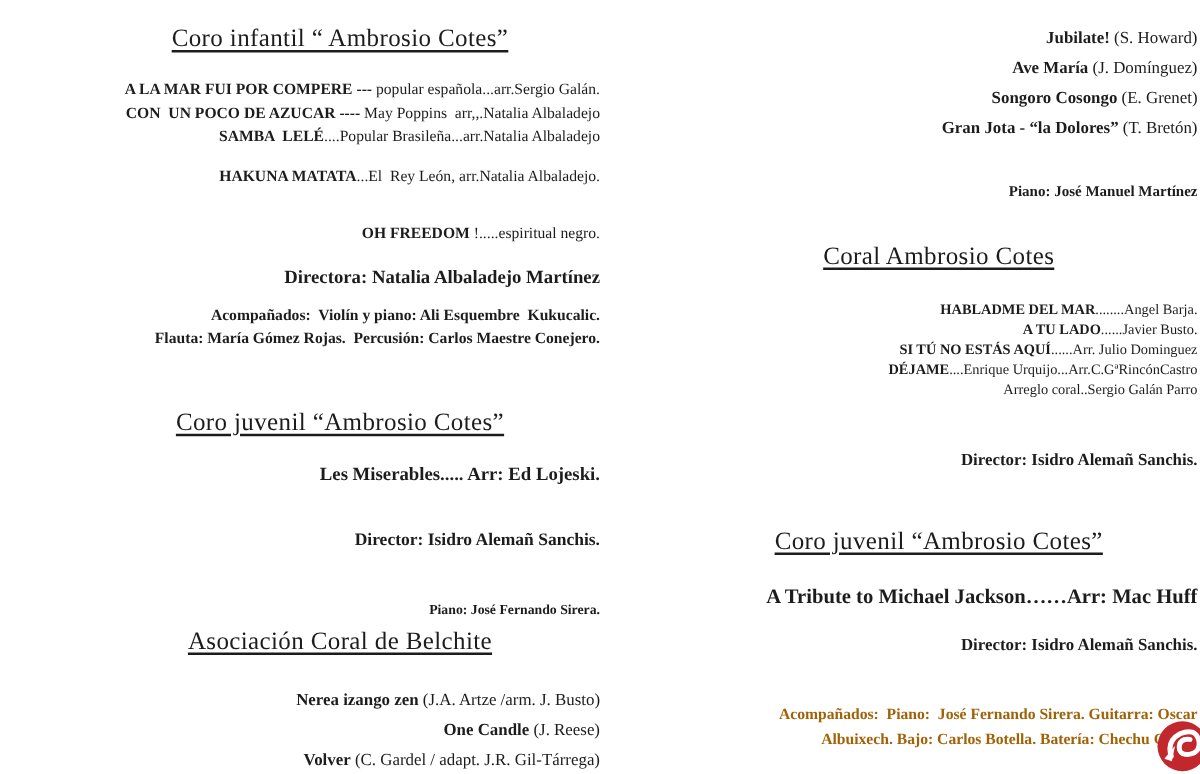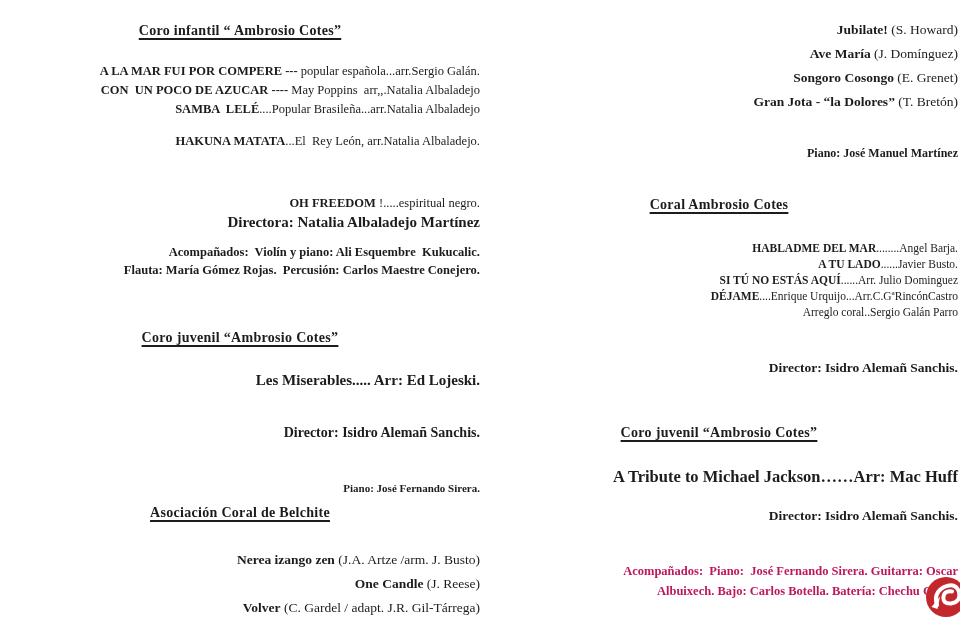"Coro infantil “ Ambrosio Cotes”" .heading { font-size: 14px -> 20px; font-weight: bold -> normal; padding-left: none -> 32px }
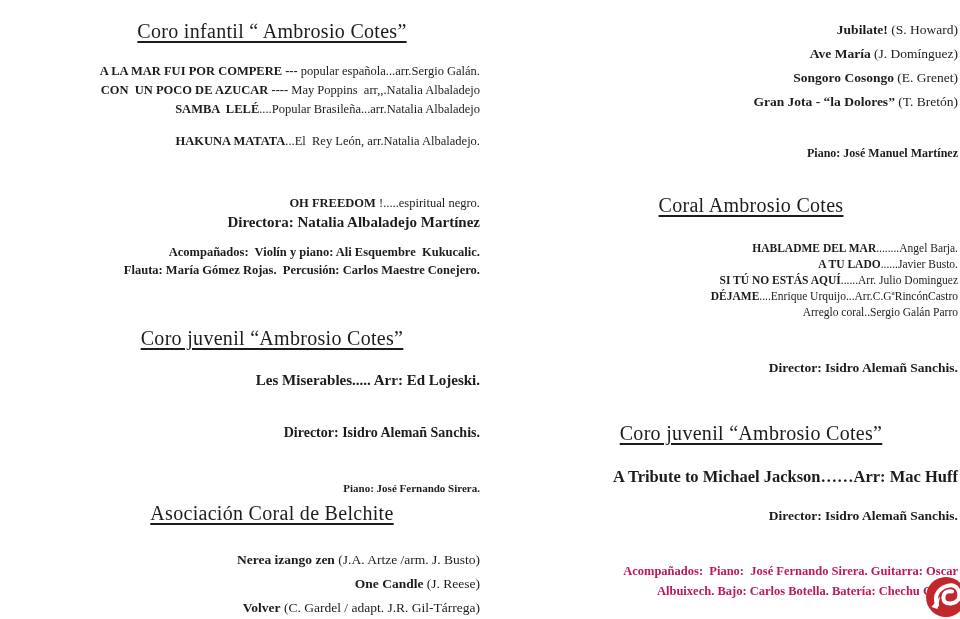"OH FREEDOM !.....espiritual negro." div.blk { top: 194px -> 177px }
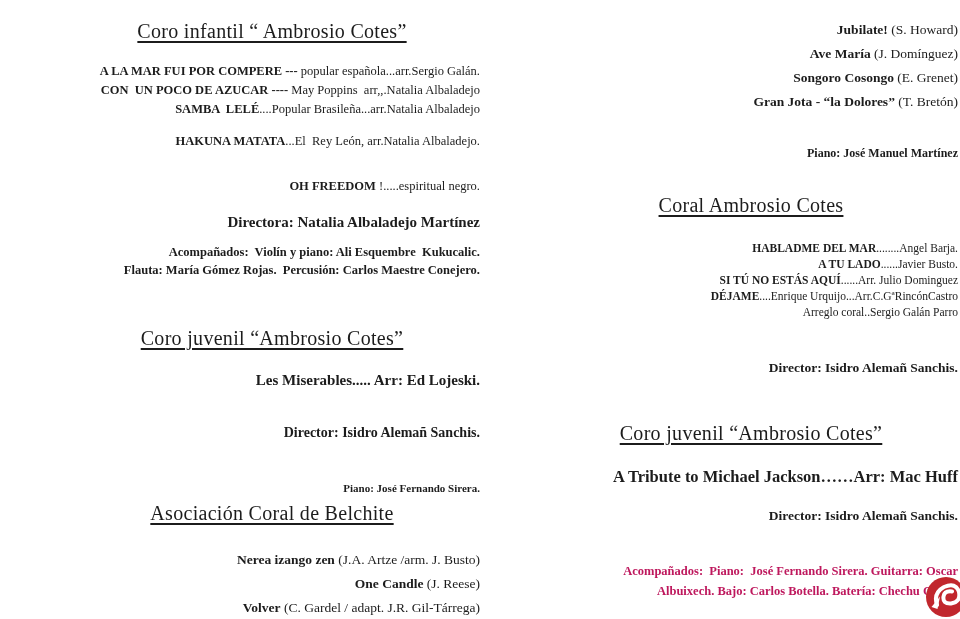"Acompañados: Piano: José Fernando" .red-note { color: #be185d -> #a16207 }
